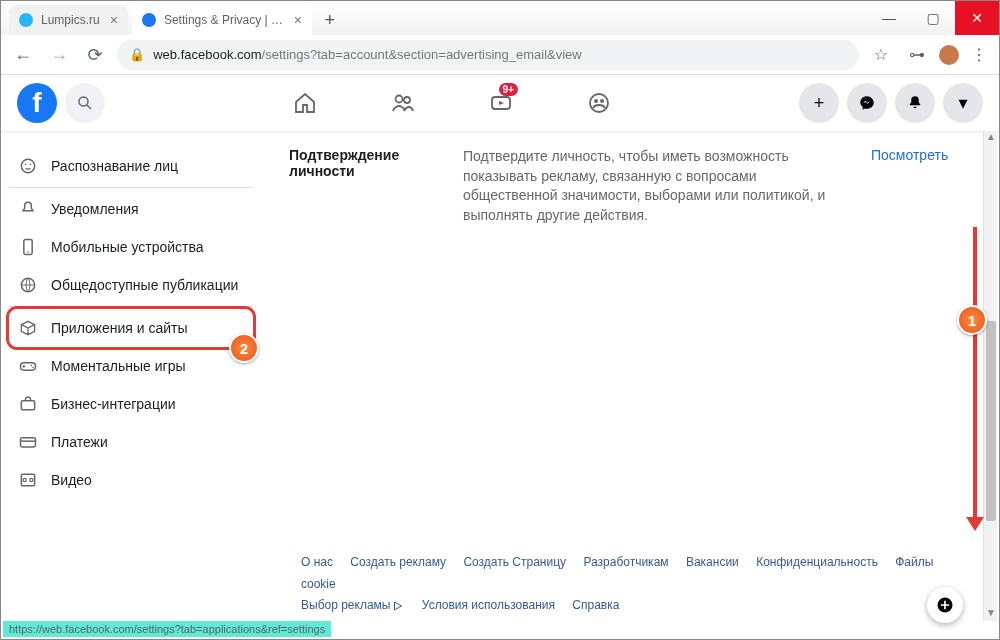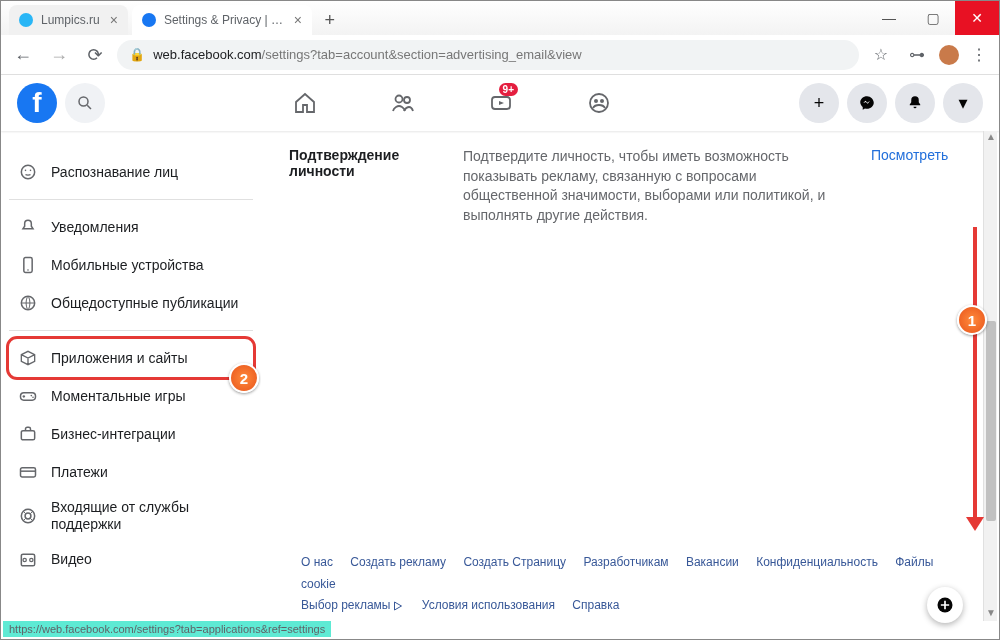"Распознавание лиц" .sidebar-section { padding: 8px 0 -> 2px 0 }
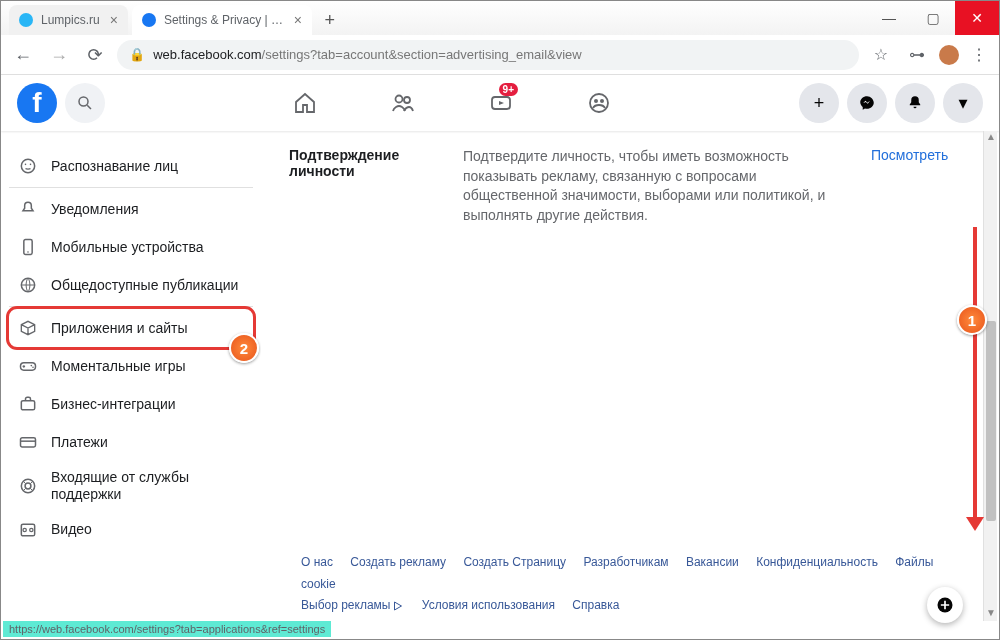"Входящие от службы поддержки" div.sb-item { html: <div> <span> <svg> <circle></circle> <circle></circle> <path></path> </svg> </span> <span>Входящие от службы поддержки</span> </div> -> none }
